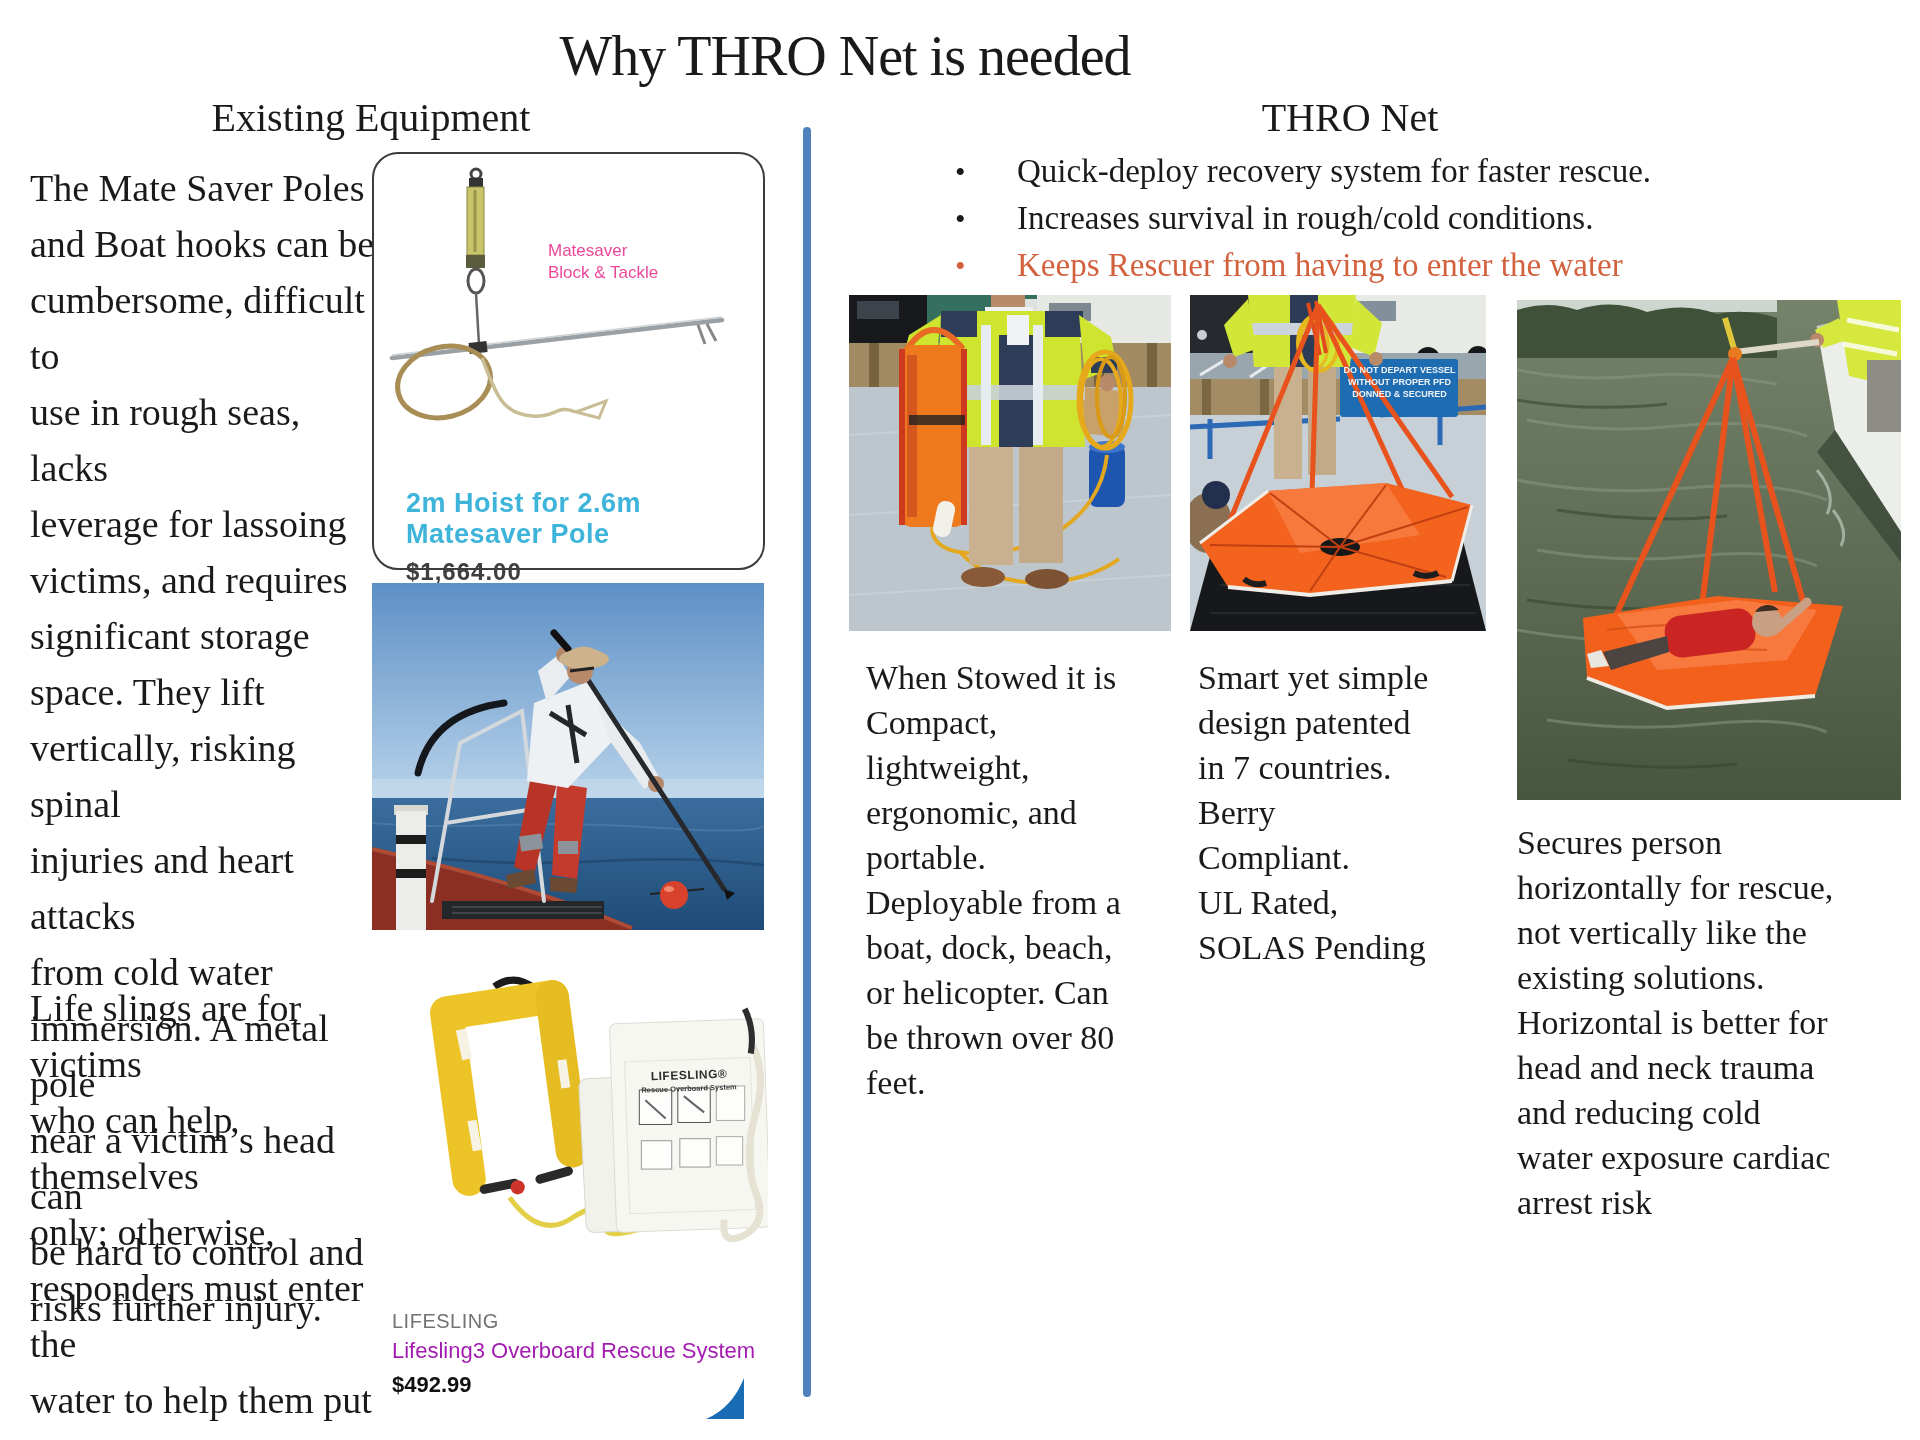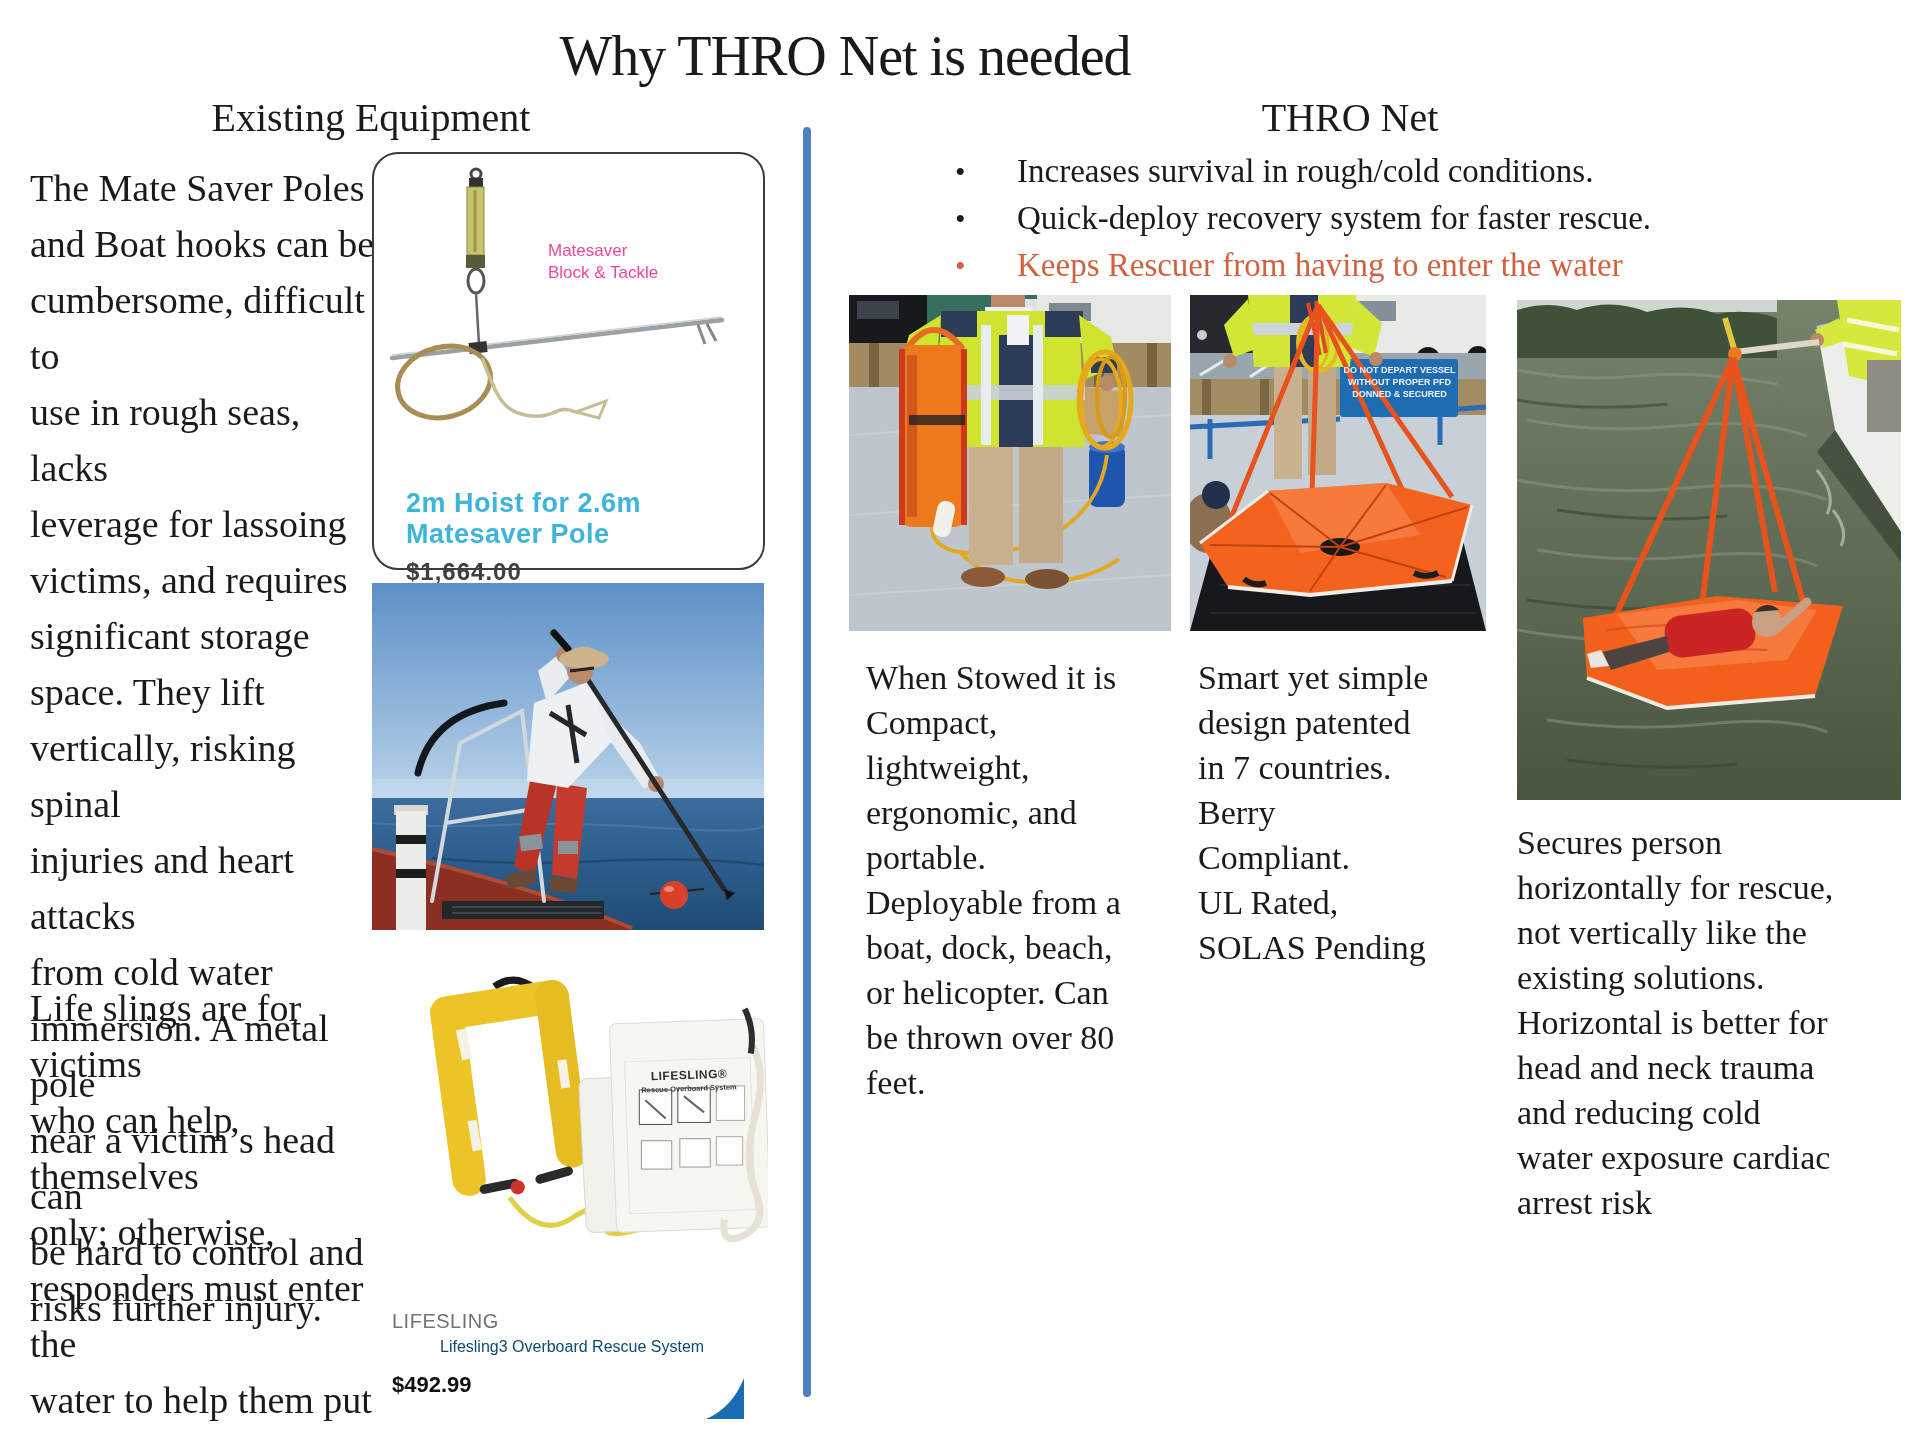"Increases survival in rough/cold" li { order: before "Quick-deploy recovery system for faster" -> after "Quick-deploy recovery system for faster" }
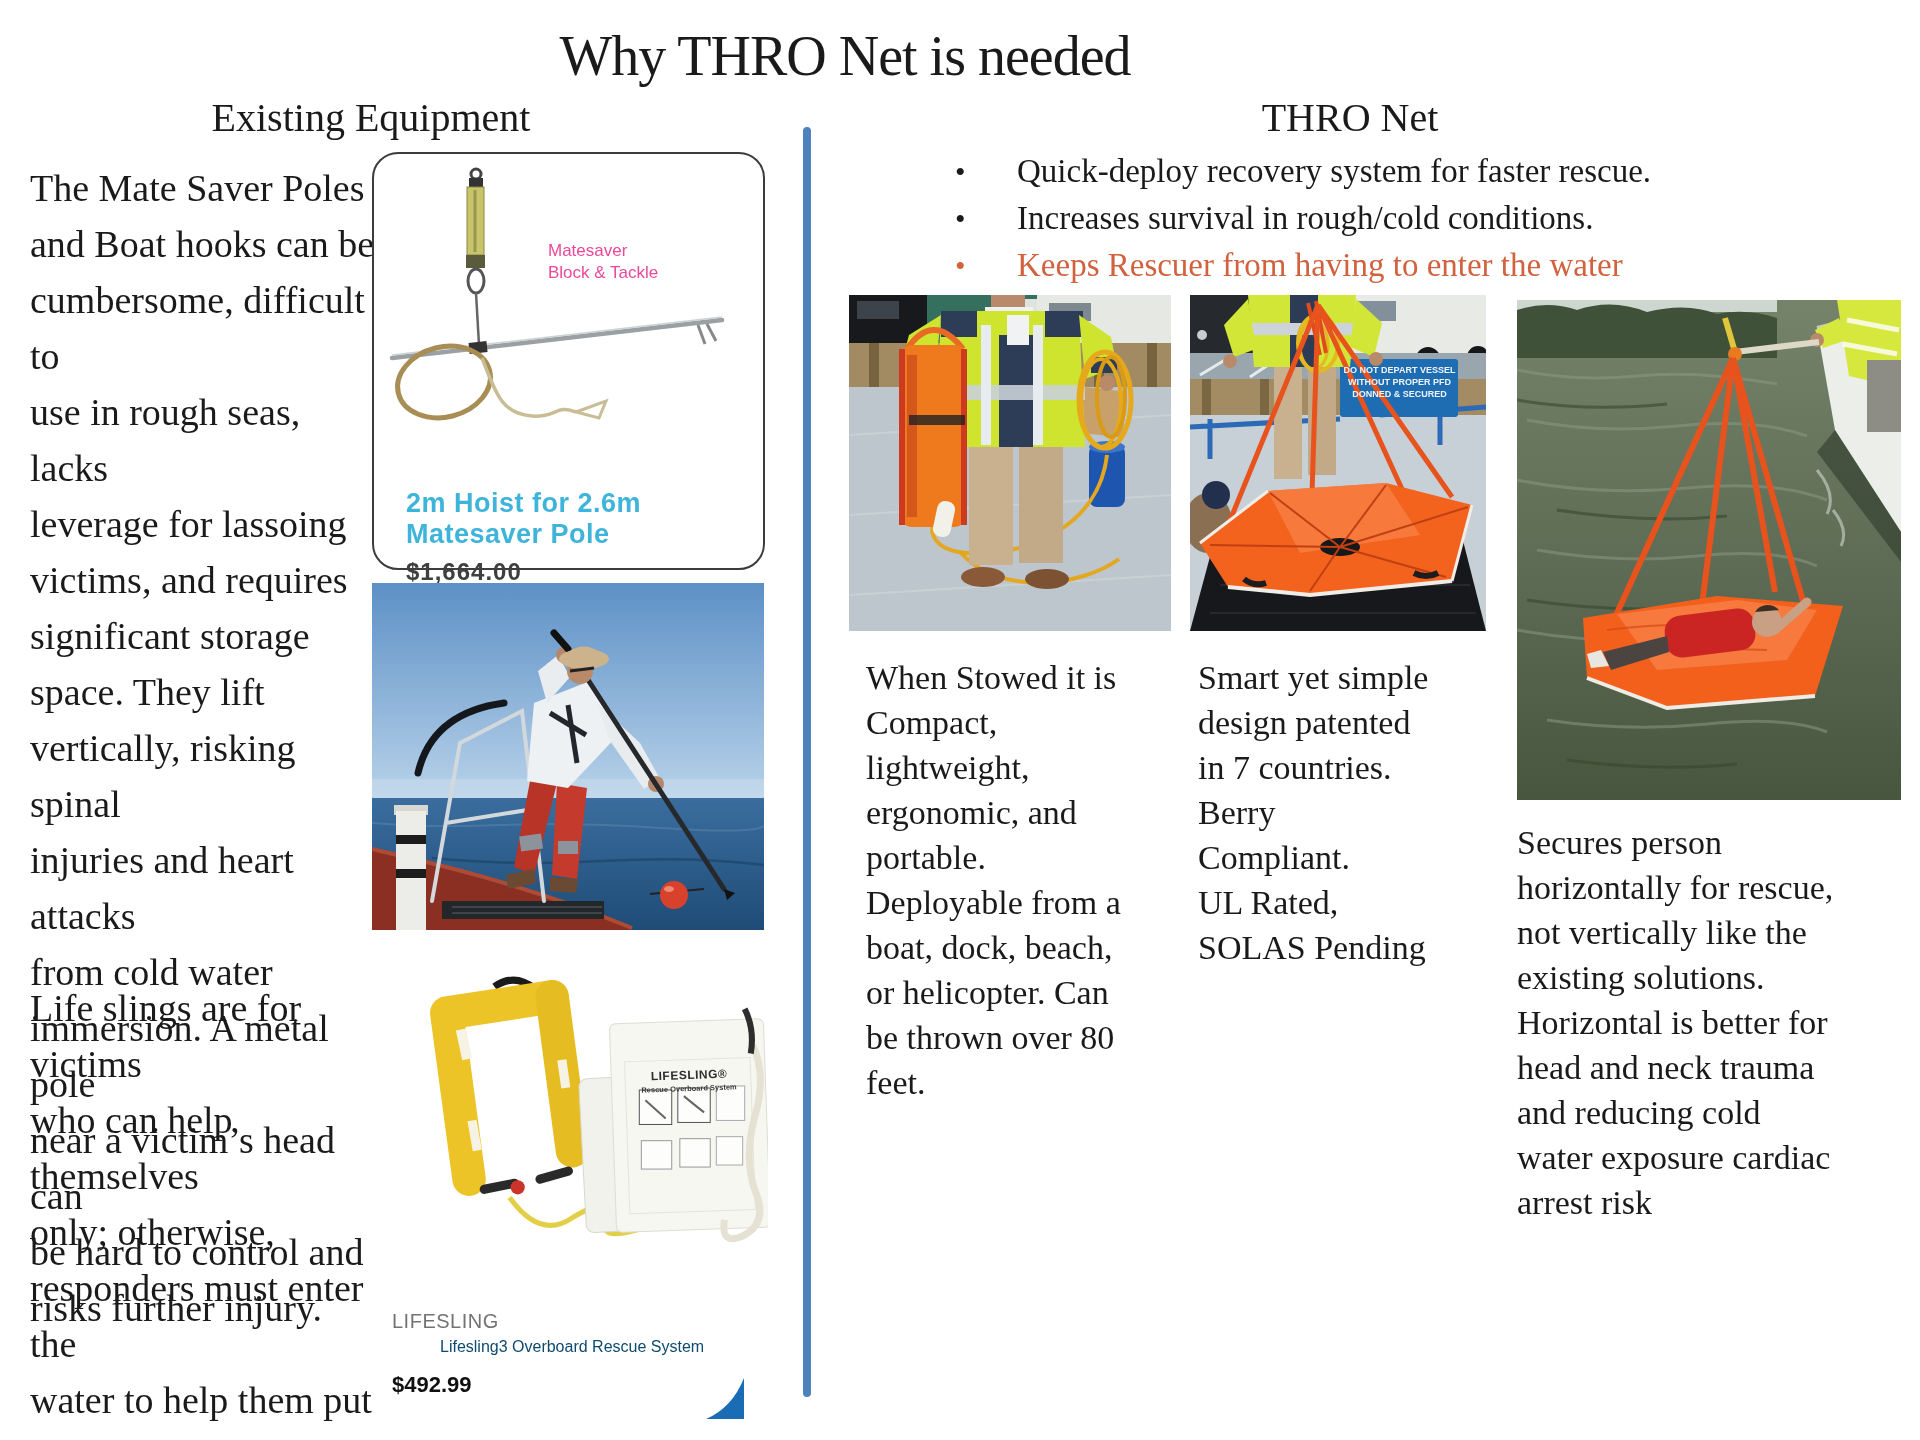"Lifesling3 Overboard Rescue System" .ls-name { color: #0c4a6e -> #a21caf; font-size: 16px -> 22px; margin-left: 48px -> none }
